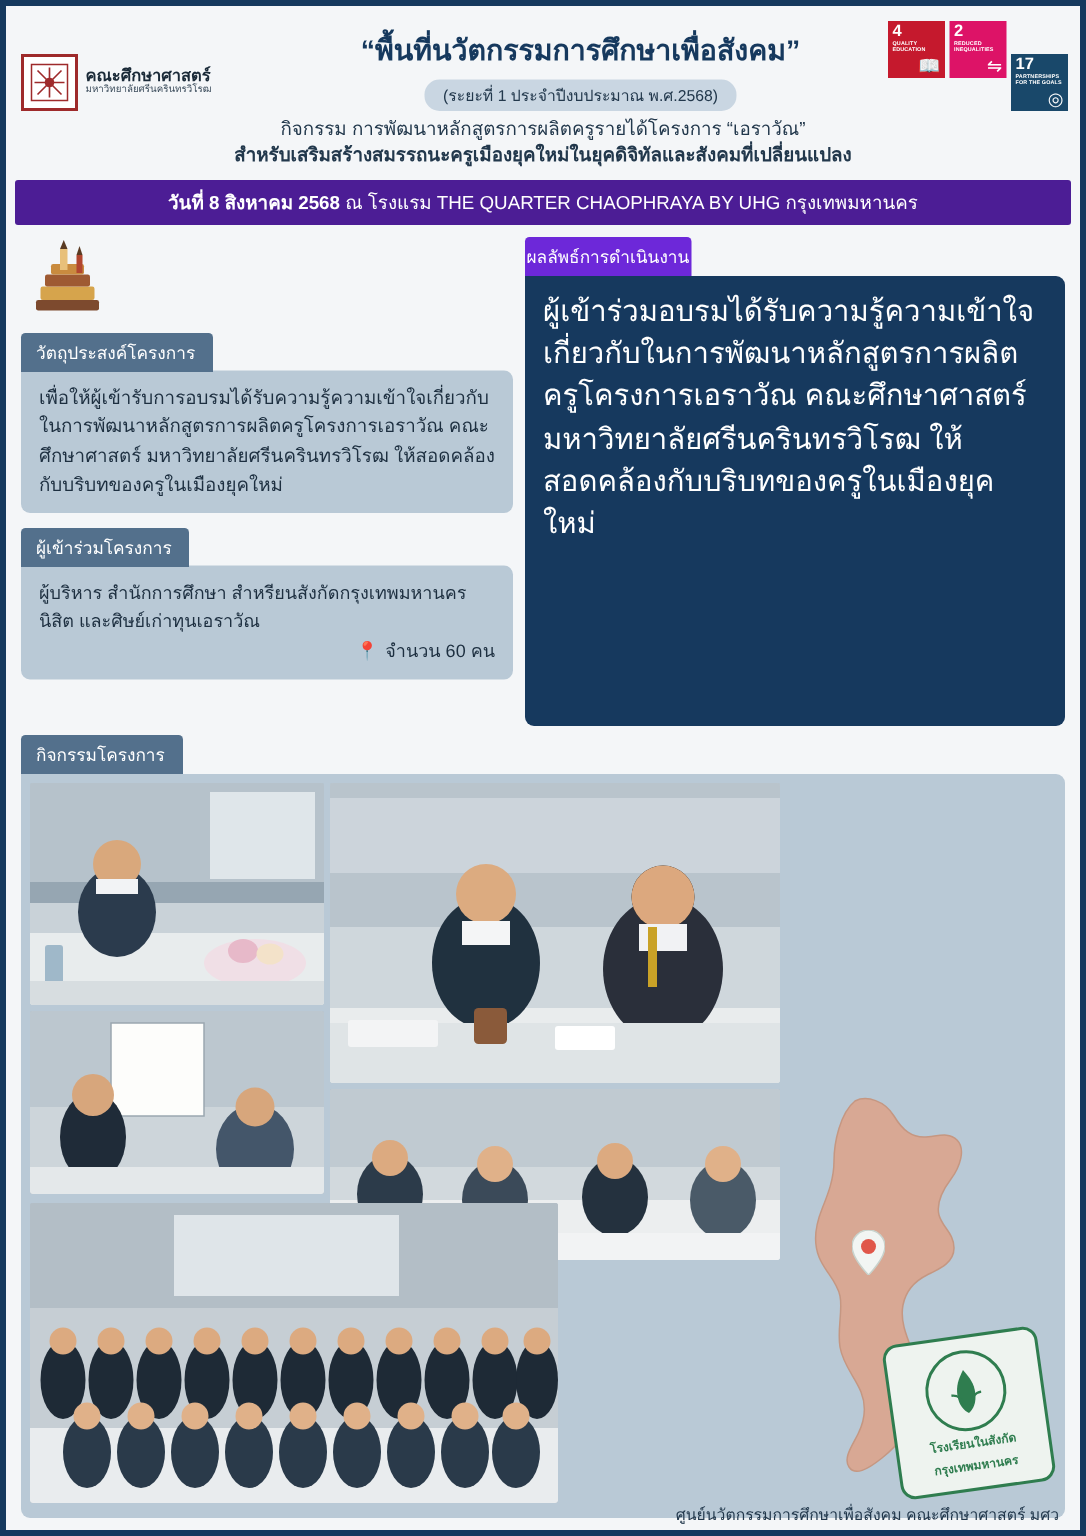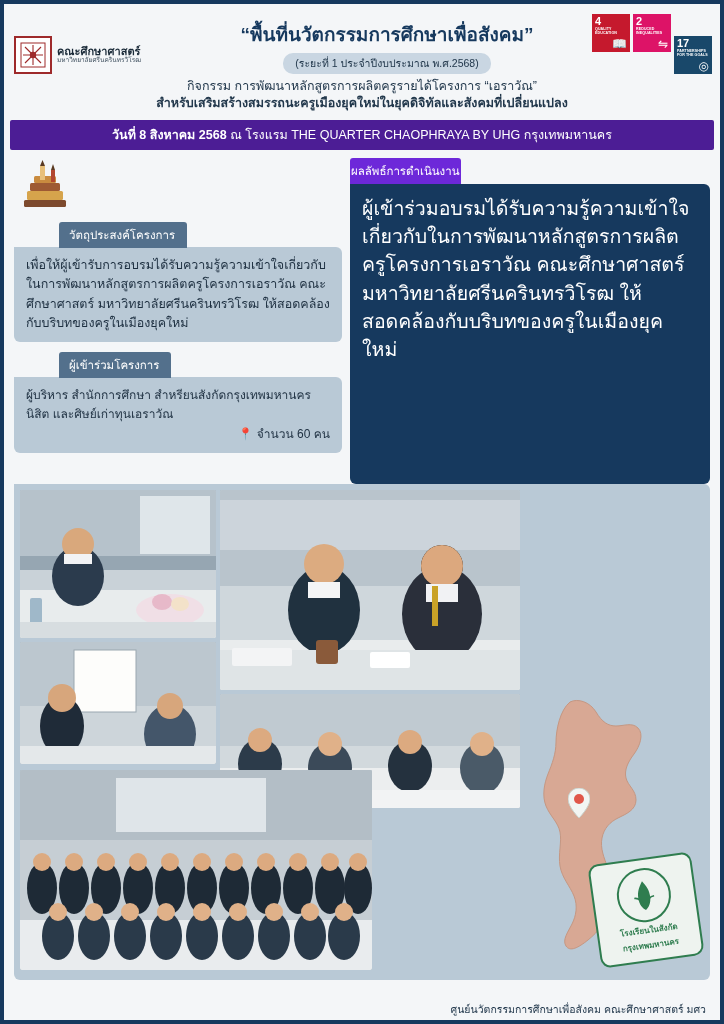"วัตถุประสงค์โครงการ" .tag { margin-left: 45px -> none }
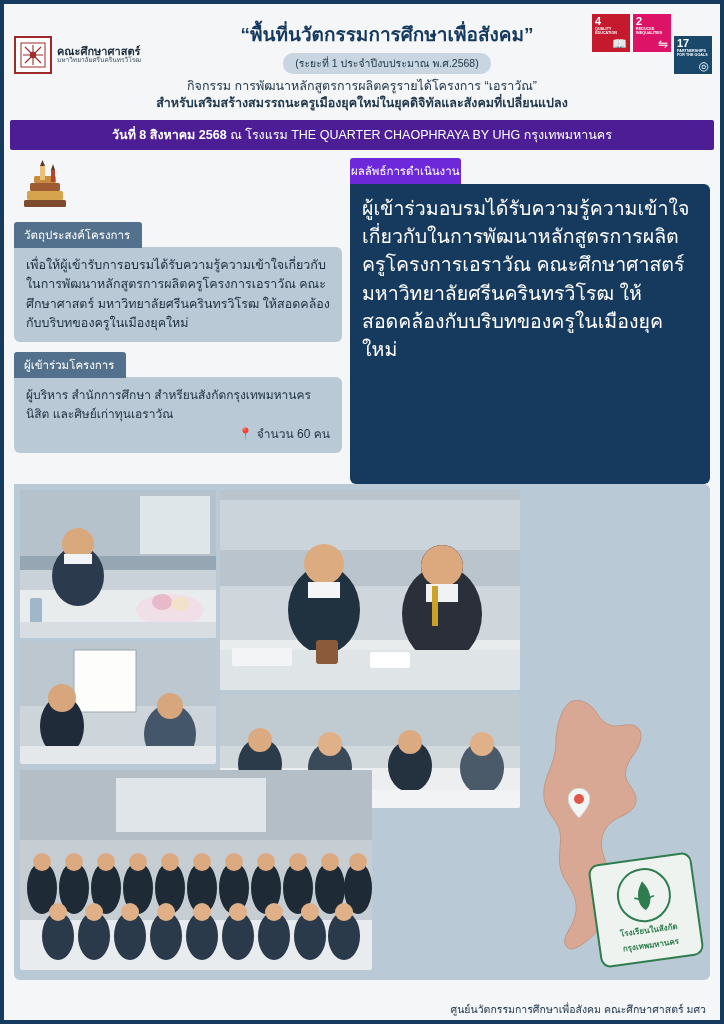"กิจกรรมโครงการ" div.gallery-tagwrap { html: none -> <div> <span>กิจกรรมโครงการ</span> </div> }
